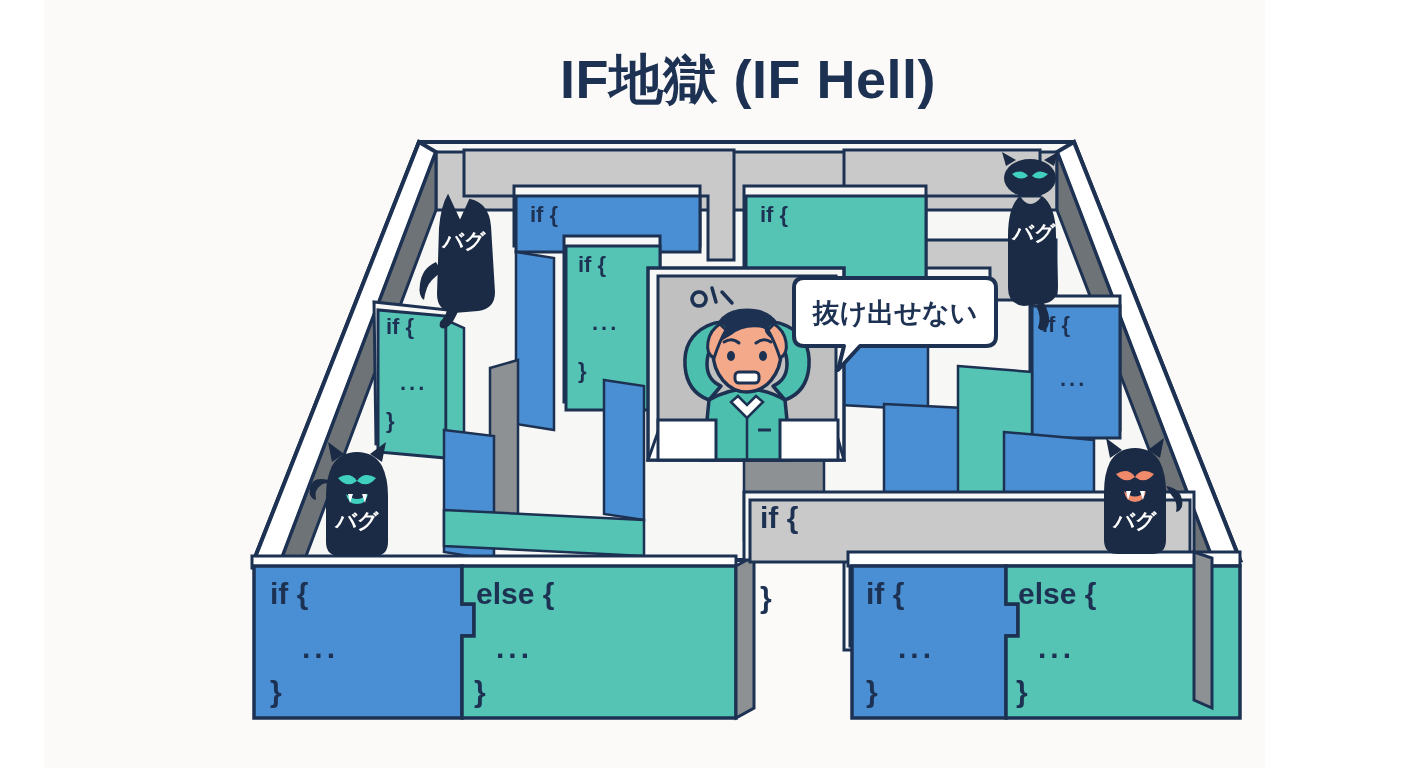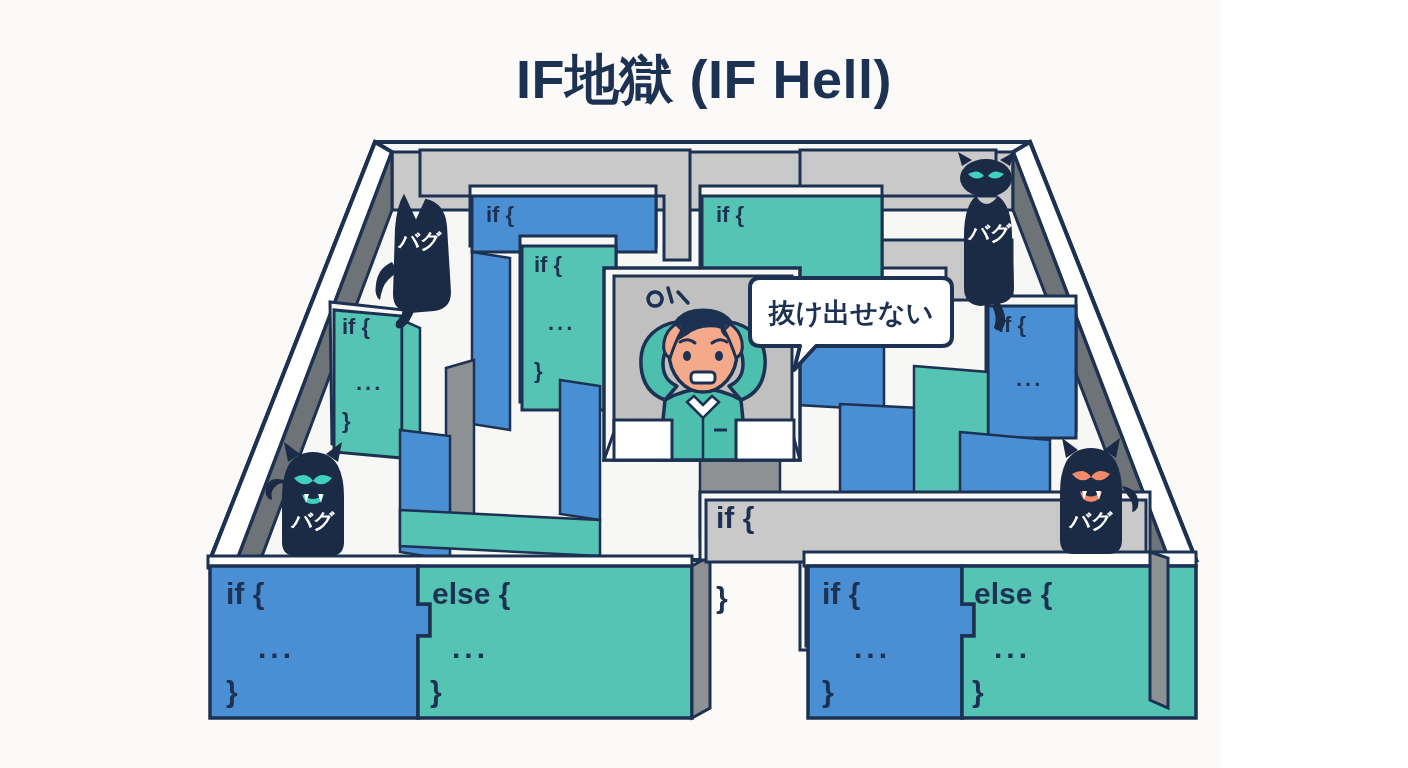"IF地獄 (IF Hell)" #stage { margin-left: none -> 44px }
